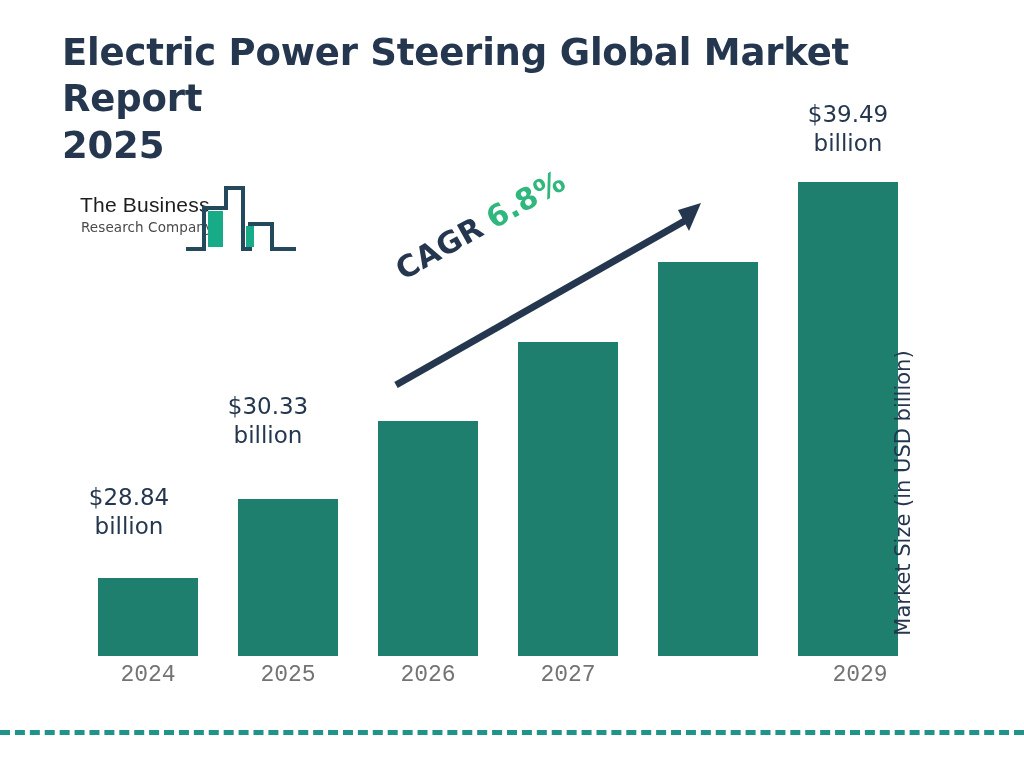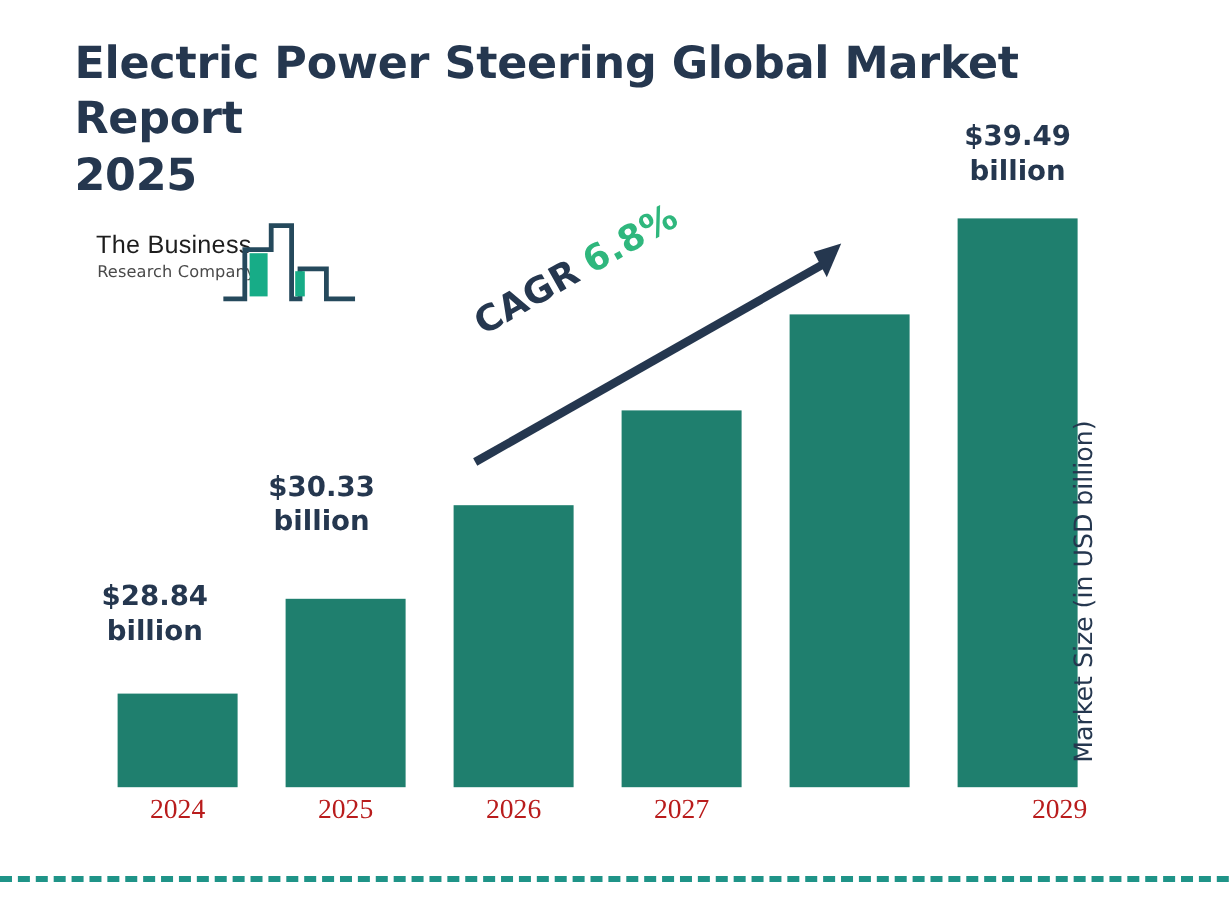"$39.49" .bar-value { font-weight: 700 -> 400 }
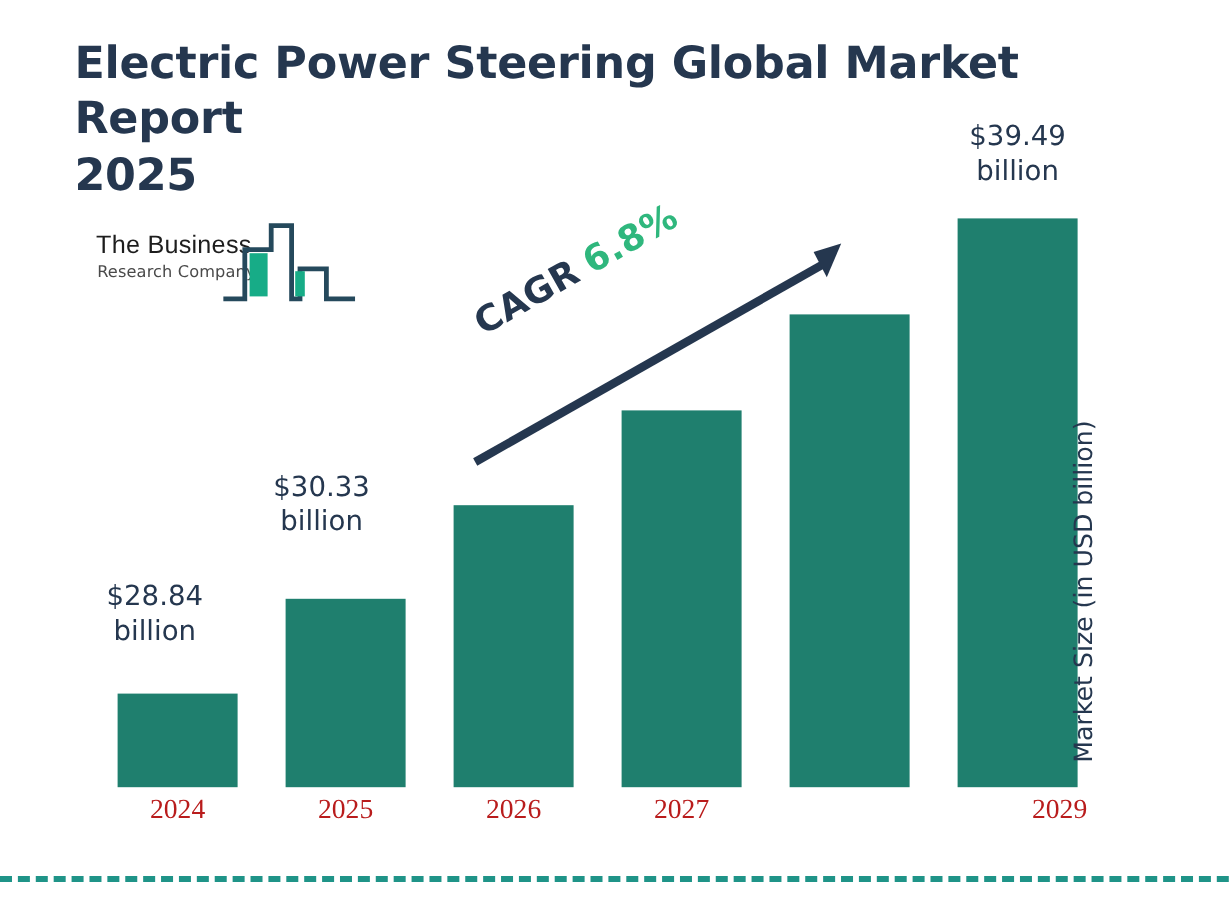"2024" .x-tick { color: #b91c1c -> #737373; font-family: Liberation Serif, serif -> Liberation Mono, monospace }
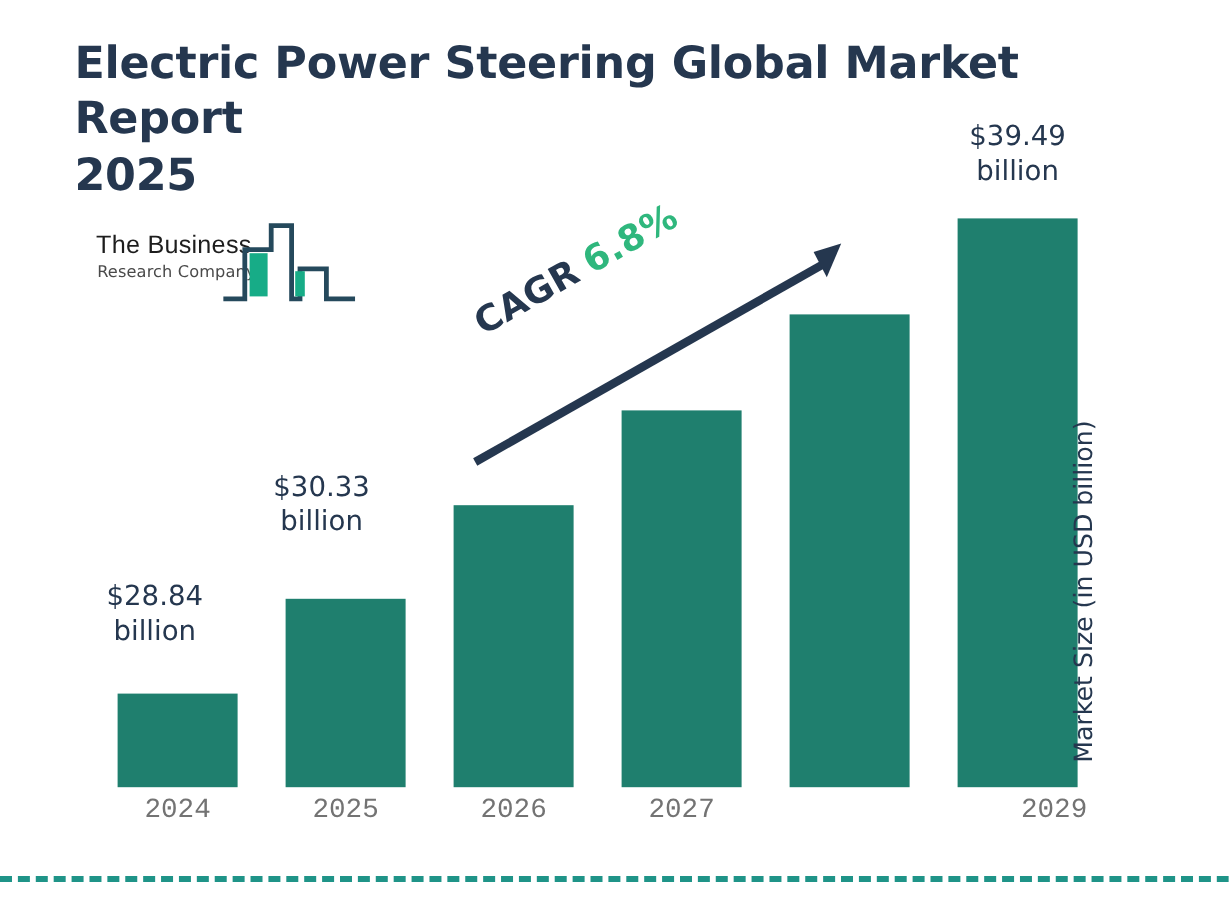"2029" div.x-tick { left: 766px -> 790px; text-align: right -> none }
